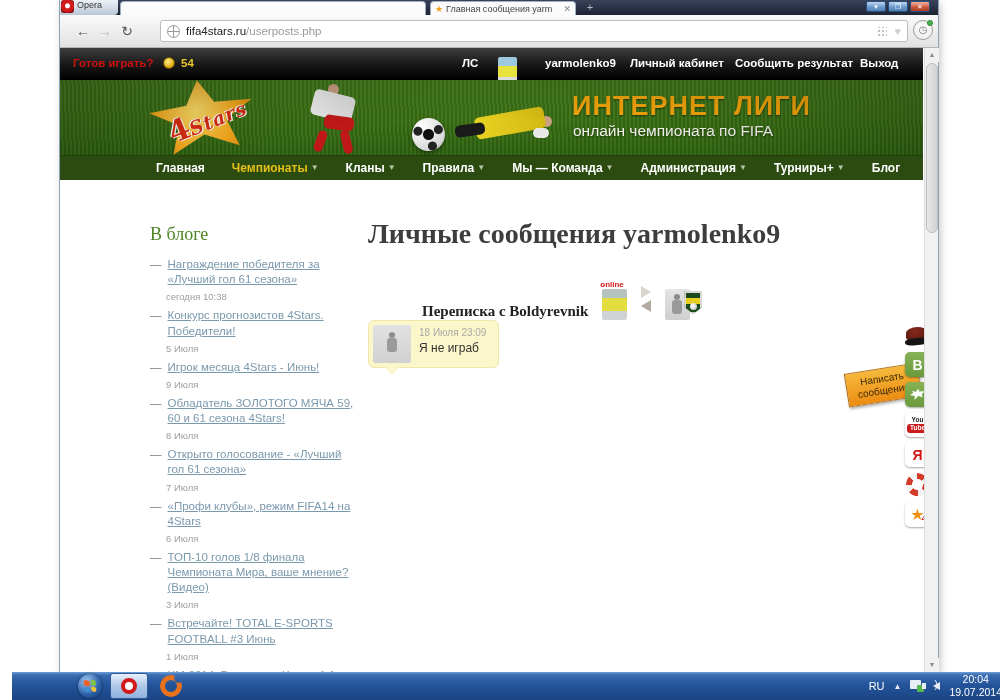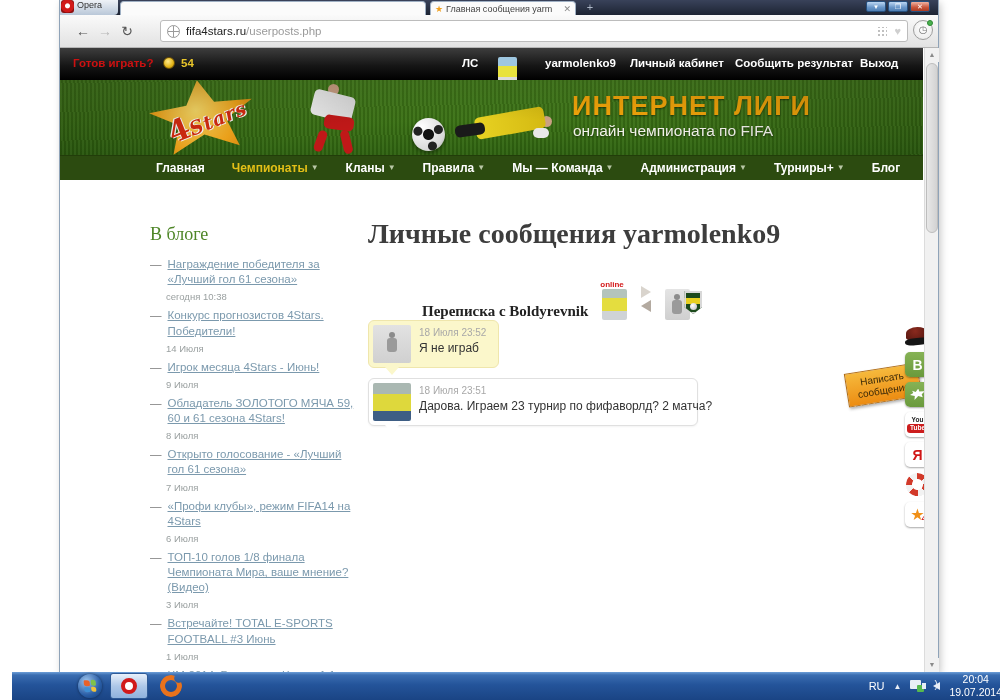"18 Июля 23:52" div.msg-time { text: 23:52 -> 23:09 }
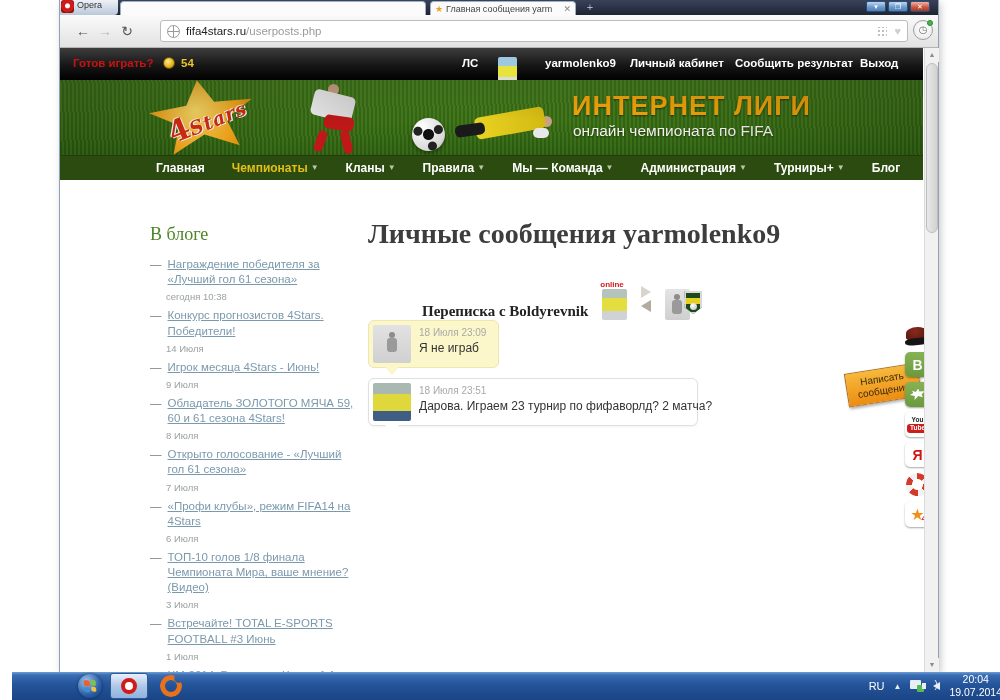"14 Июля" div.blog-date { text: 14 -> 5 }
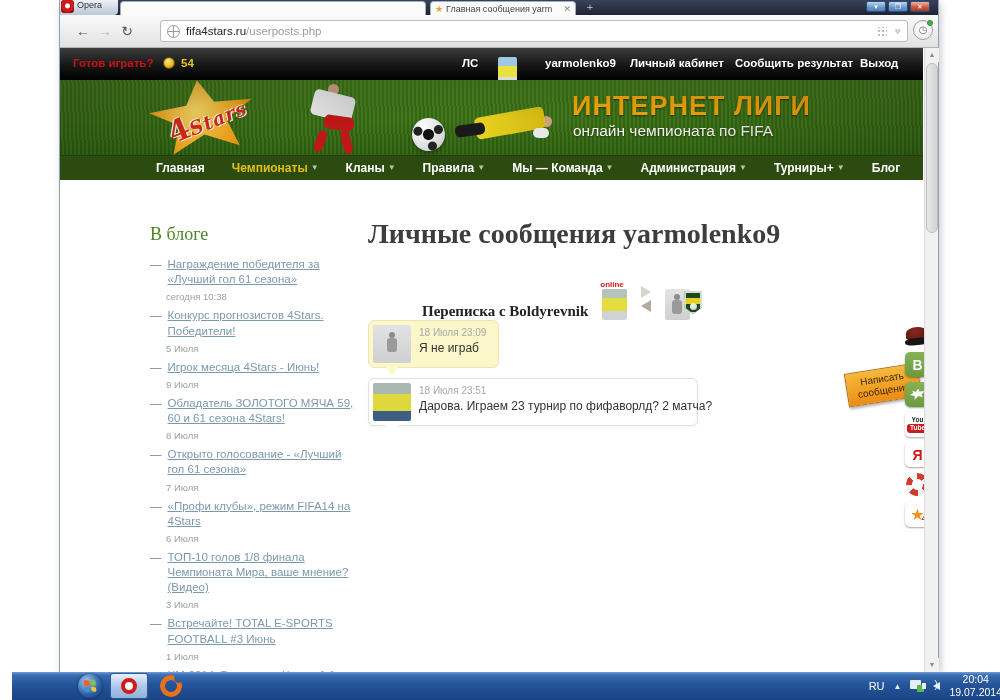"18 Июля 23:51" div.bubble { html: <div> <div></div> <div> <div>18 Июля 23:51</div> <div>Дарова. Играем 23 турнир по фифаворлд? 2 матча?</div> </div> <div></div> </div> -> none }
